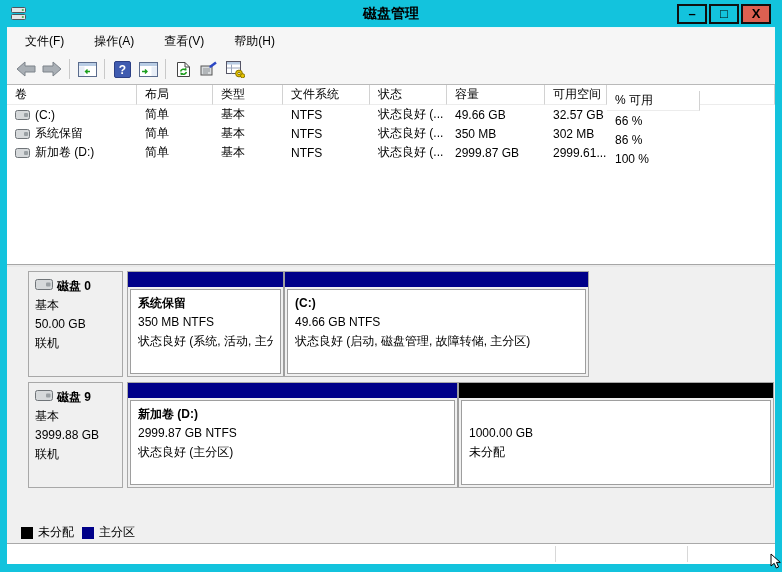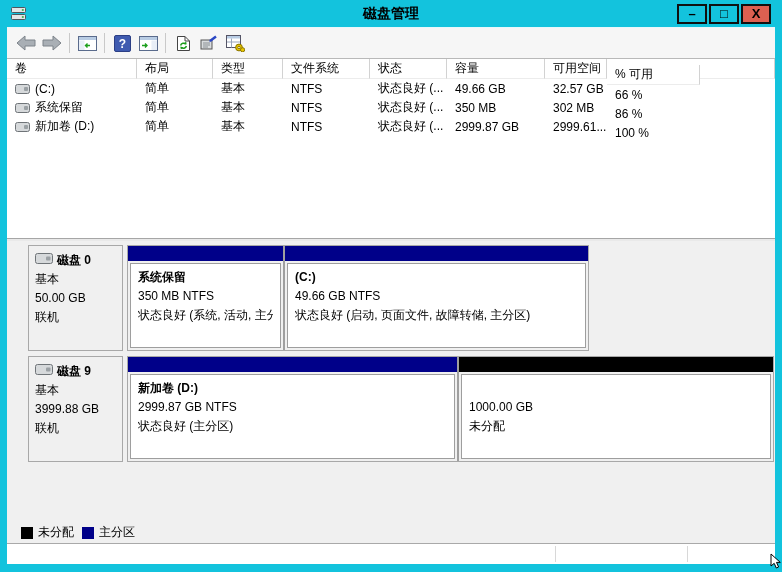"文件(F)" div.menubar { html: none -> <div> <span>文件(F)</span> <span>操作(A)</span> <span>查看(V)</span> <span>帮助(H)</span> </div> }
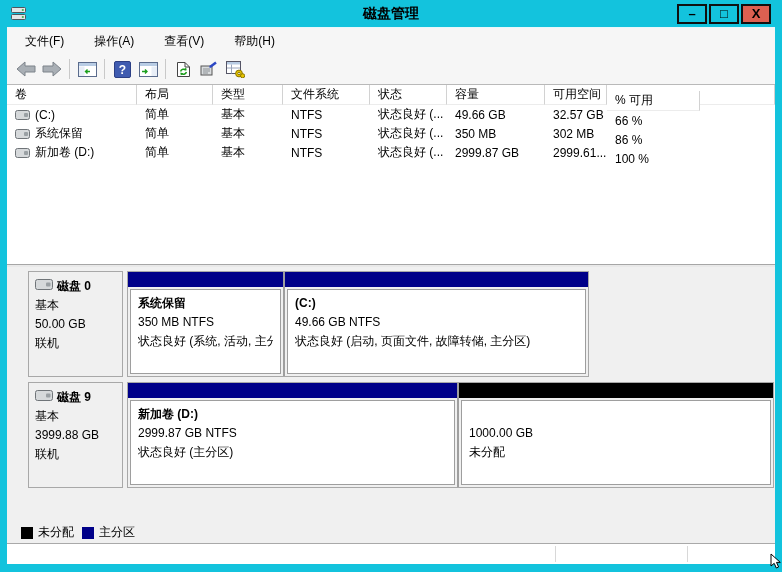"状态良好 (启动, 页面文件, 故障转储, 主分区)" div.pline { text: 页面文件 -> 磁盘管理 }
